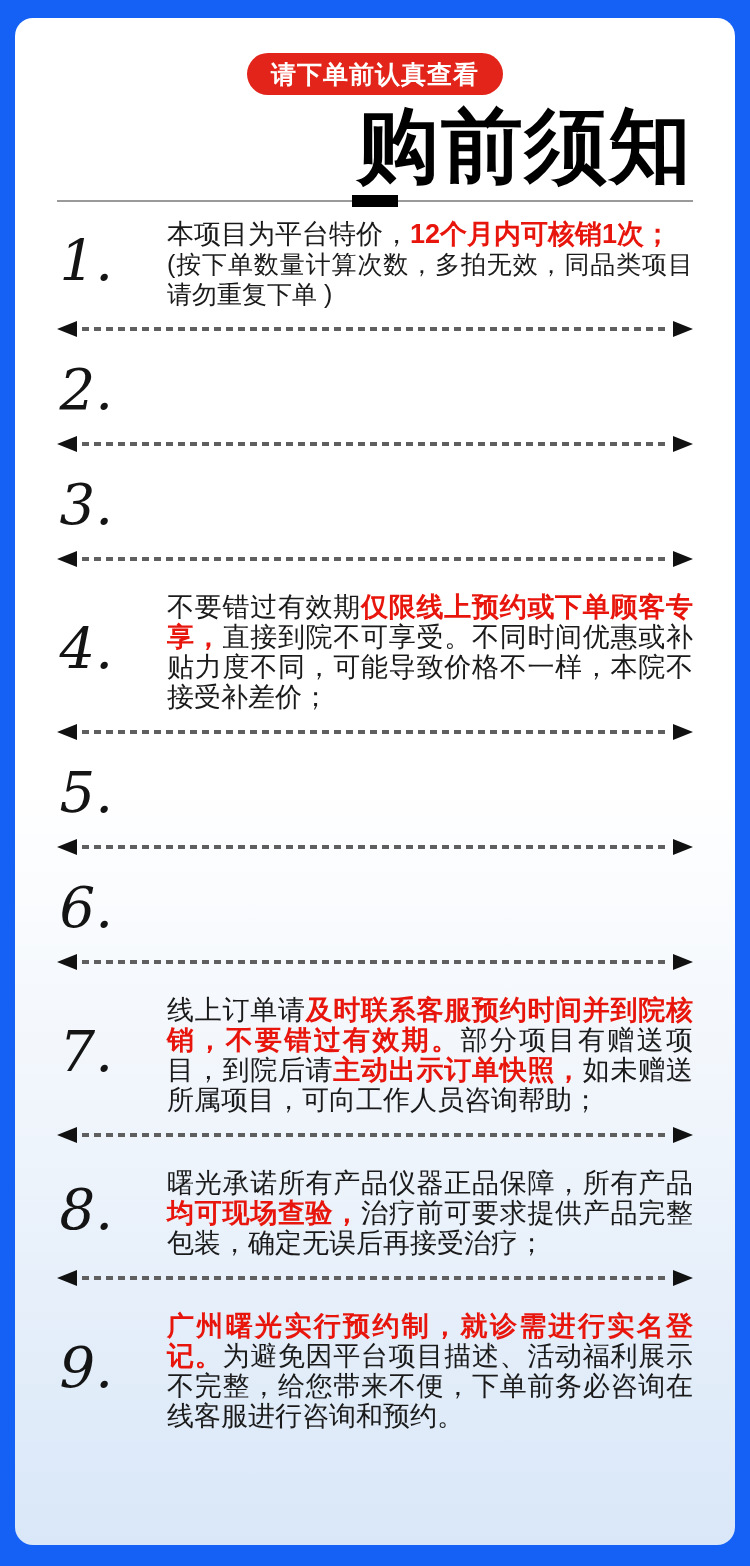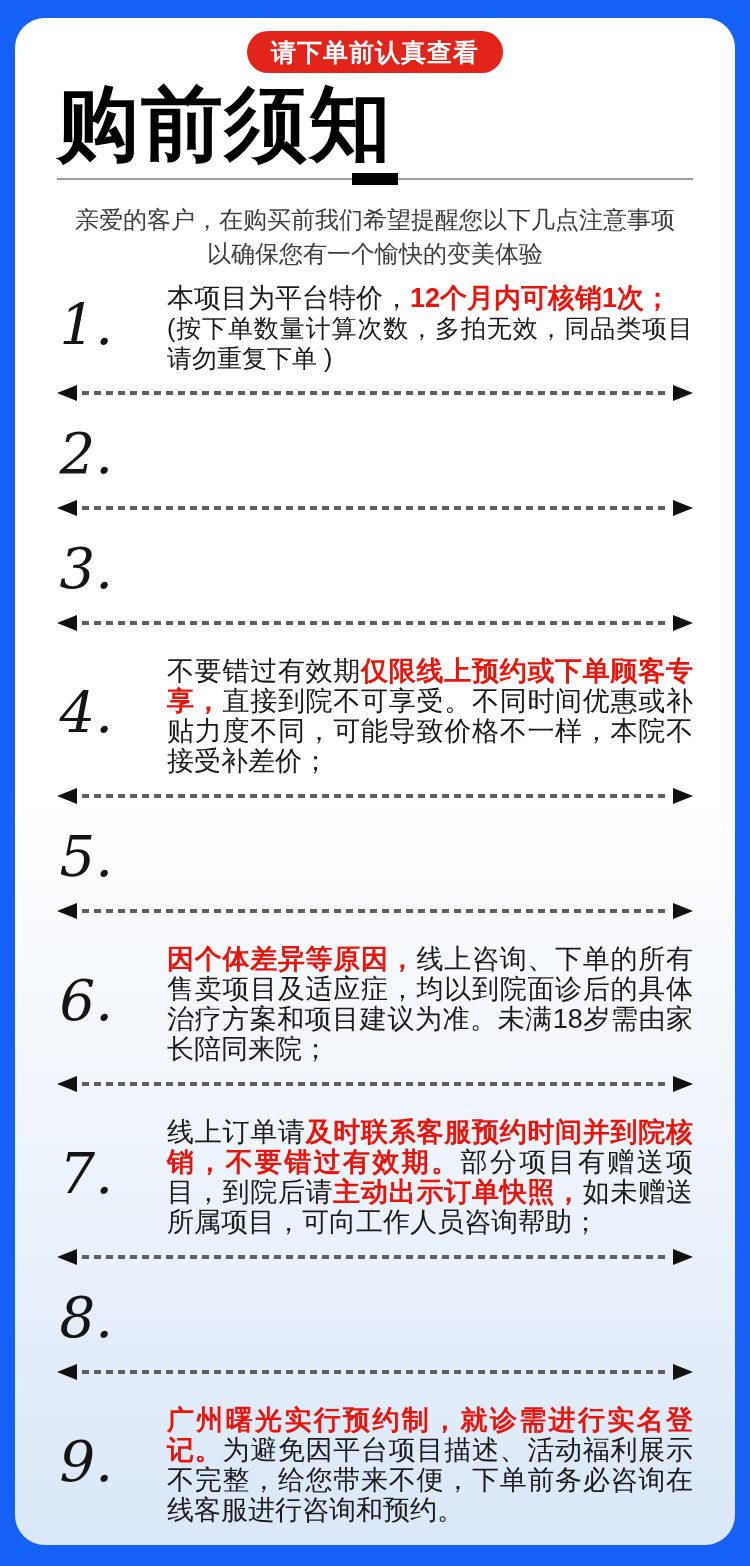"请下单前认真查看" .card { border-radius: 30px -> 18px; padding: 13px 42px 0 -> 35px 42px 0 }
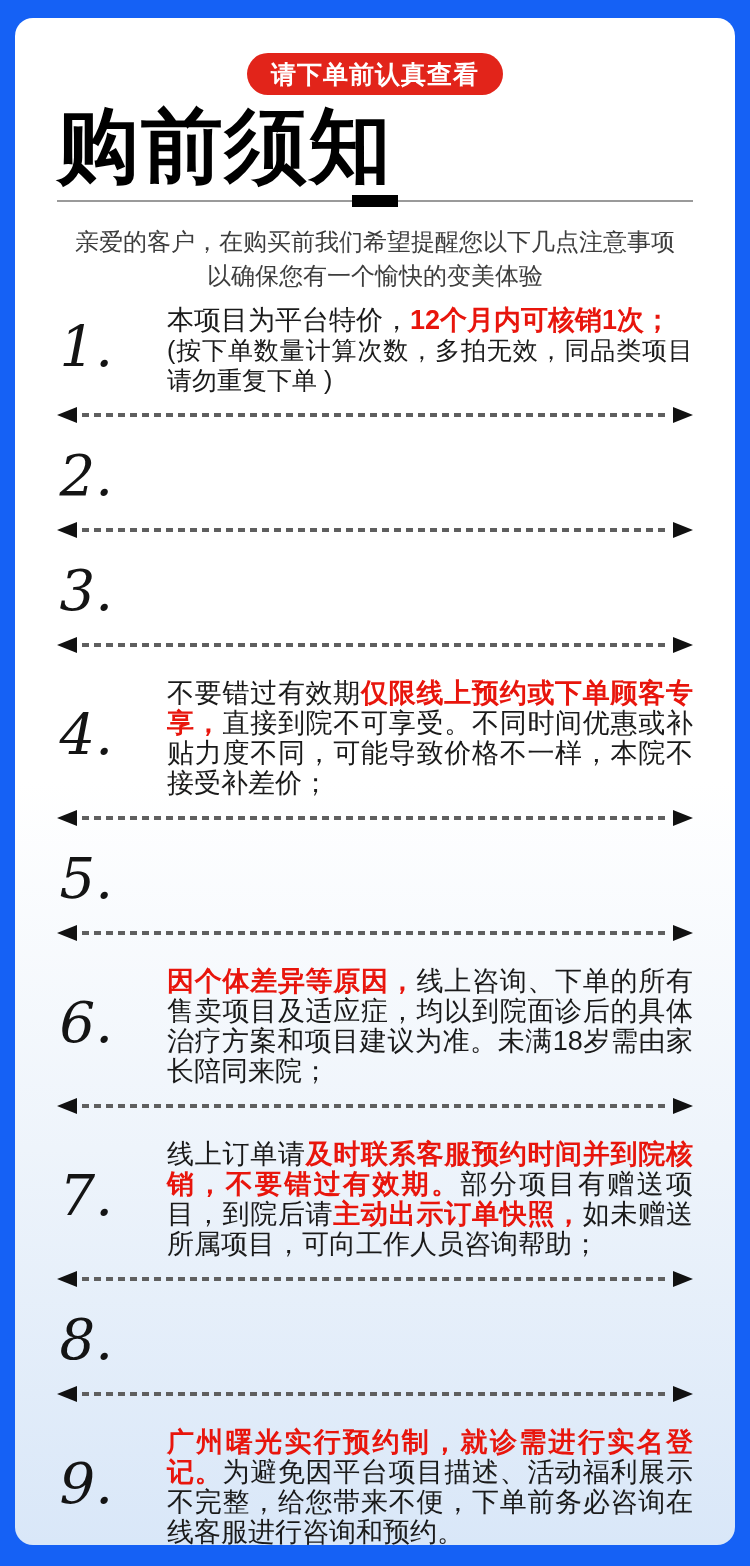"购前须知" .title { text-align: left -> right }
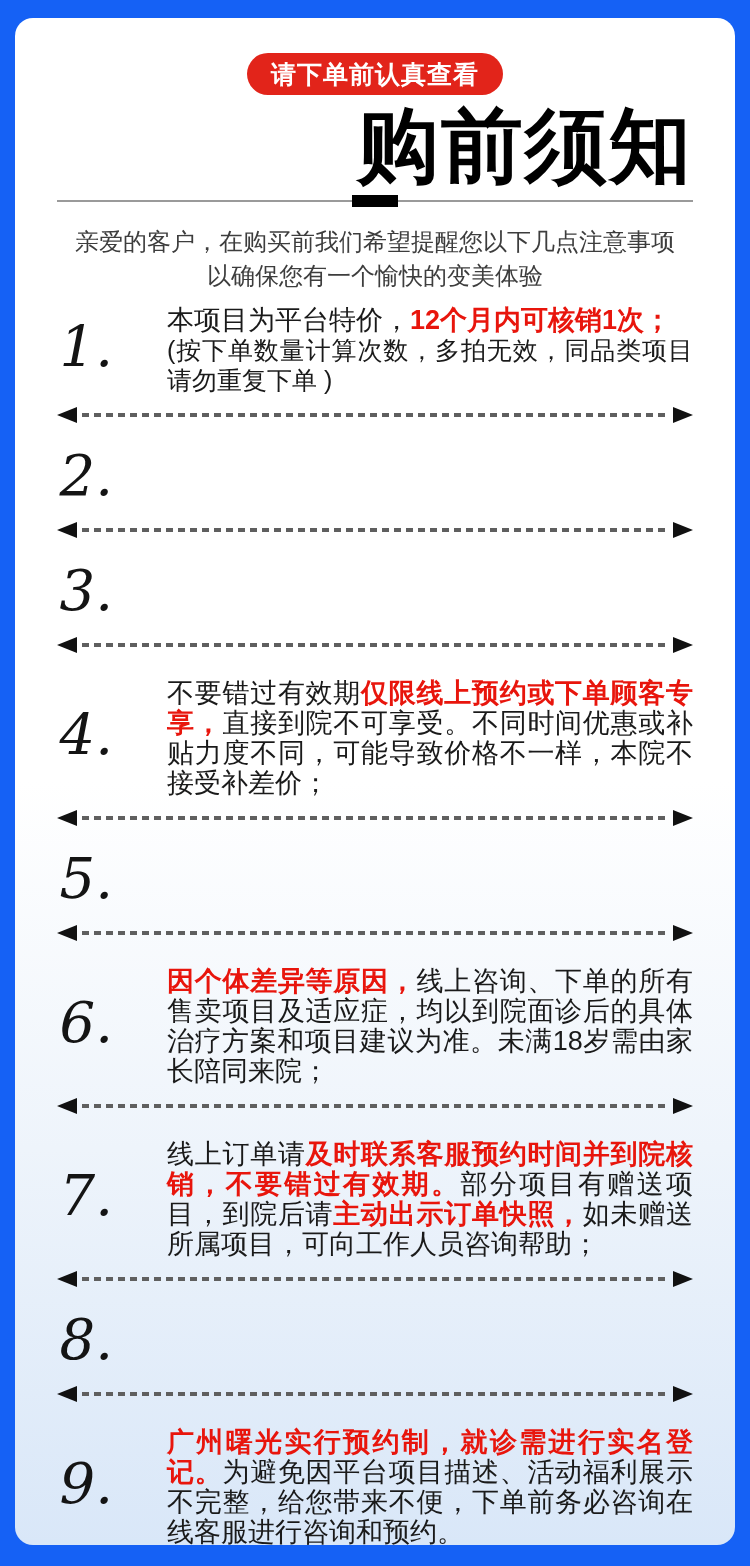"亲爱的客户，在购买前我们希望提醒您以下几点注意事项" div.subtitle { html: <div> <div>亲爱的客户，在购买前我们希望提醒您以下几点注意事项</div> <div>以确保您有一个愉快的变美体验</div> </div> -> none }
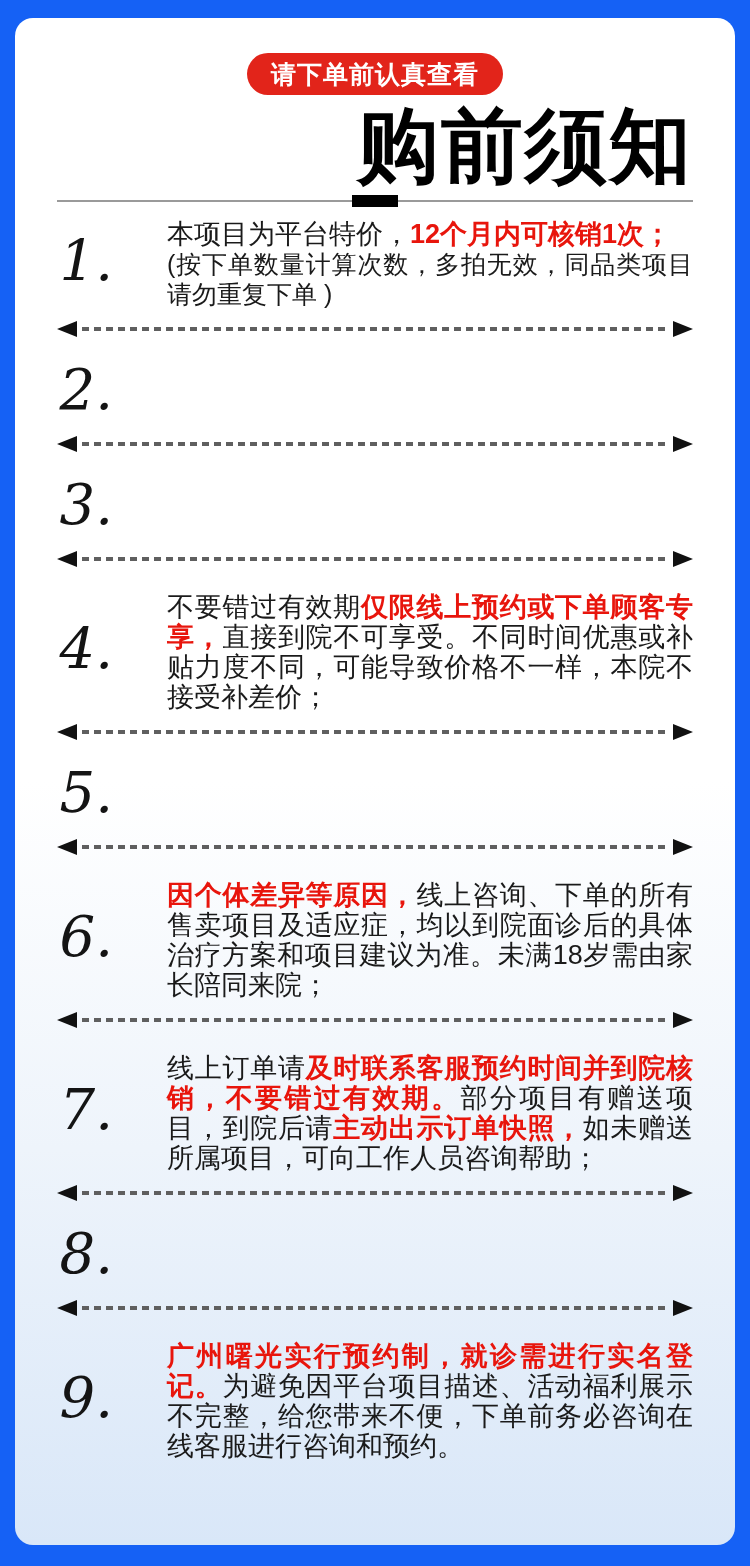"因个体差异等原因，线上咨询、下单的所有售卖项目及适应症，均以到院面诊后的具体治疗" div.text { html: <div> <span>因个体差异等原因，</span><span>线上咨询、下单的所有售卖项目及适应症，均以到院面诊后的具体治疗方案和项目建议为准。未满18岁需由家长陪同来院；</span> </div> -> none }
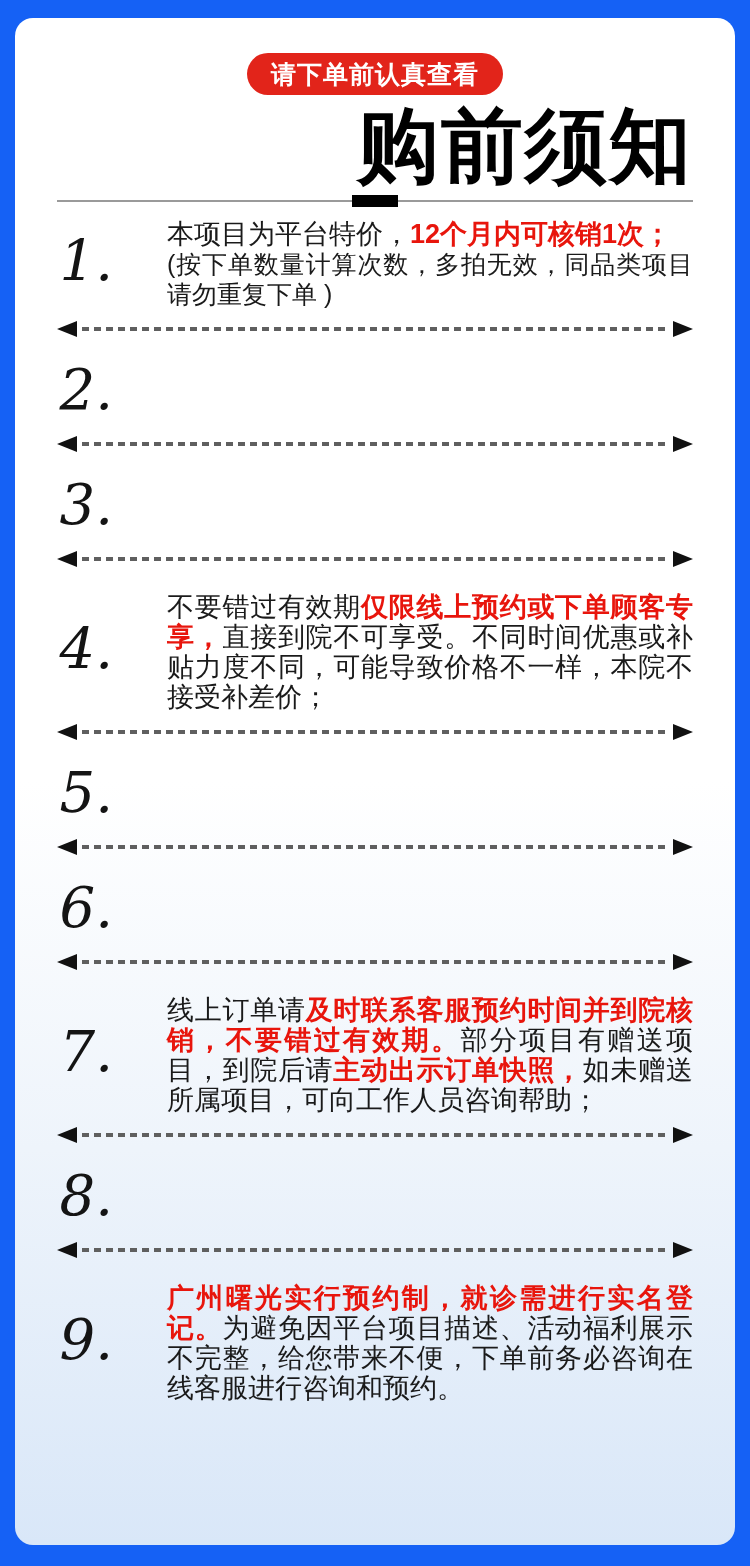"曙光承诺所有产品仪器正品保障，所有产品均可现场查验，治疗前可要求提供产品完整包装" div.text { html: none -> <div> <span>曙光承诺所有产品仪器正品保障，所有产品</span><span>均可现场查验，</span><span>治疗前可要求提供产品完整包装，确定无误后再接受治疗；</span> </div> }
